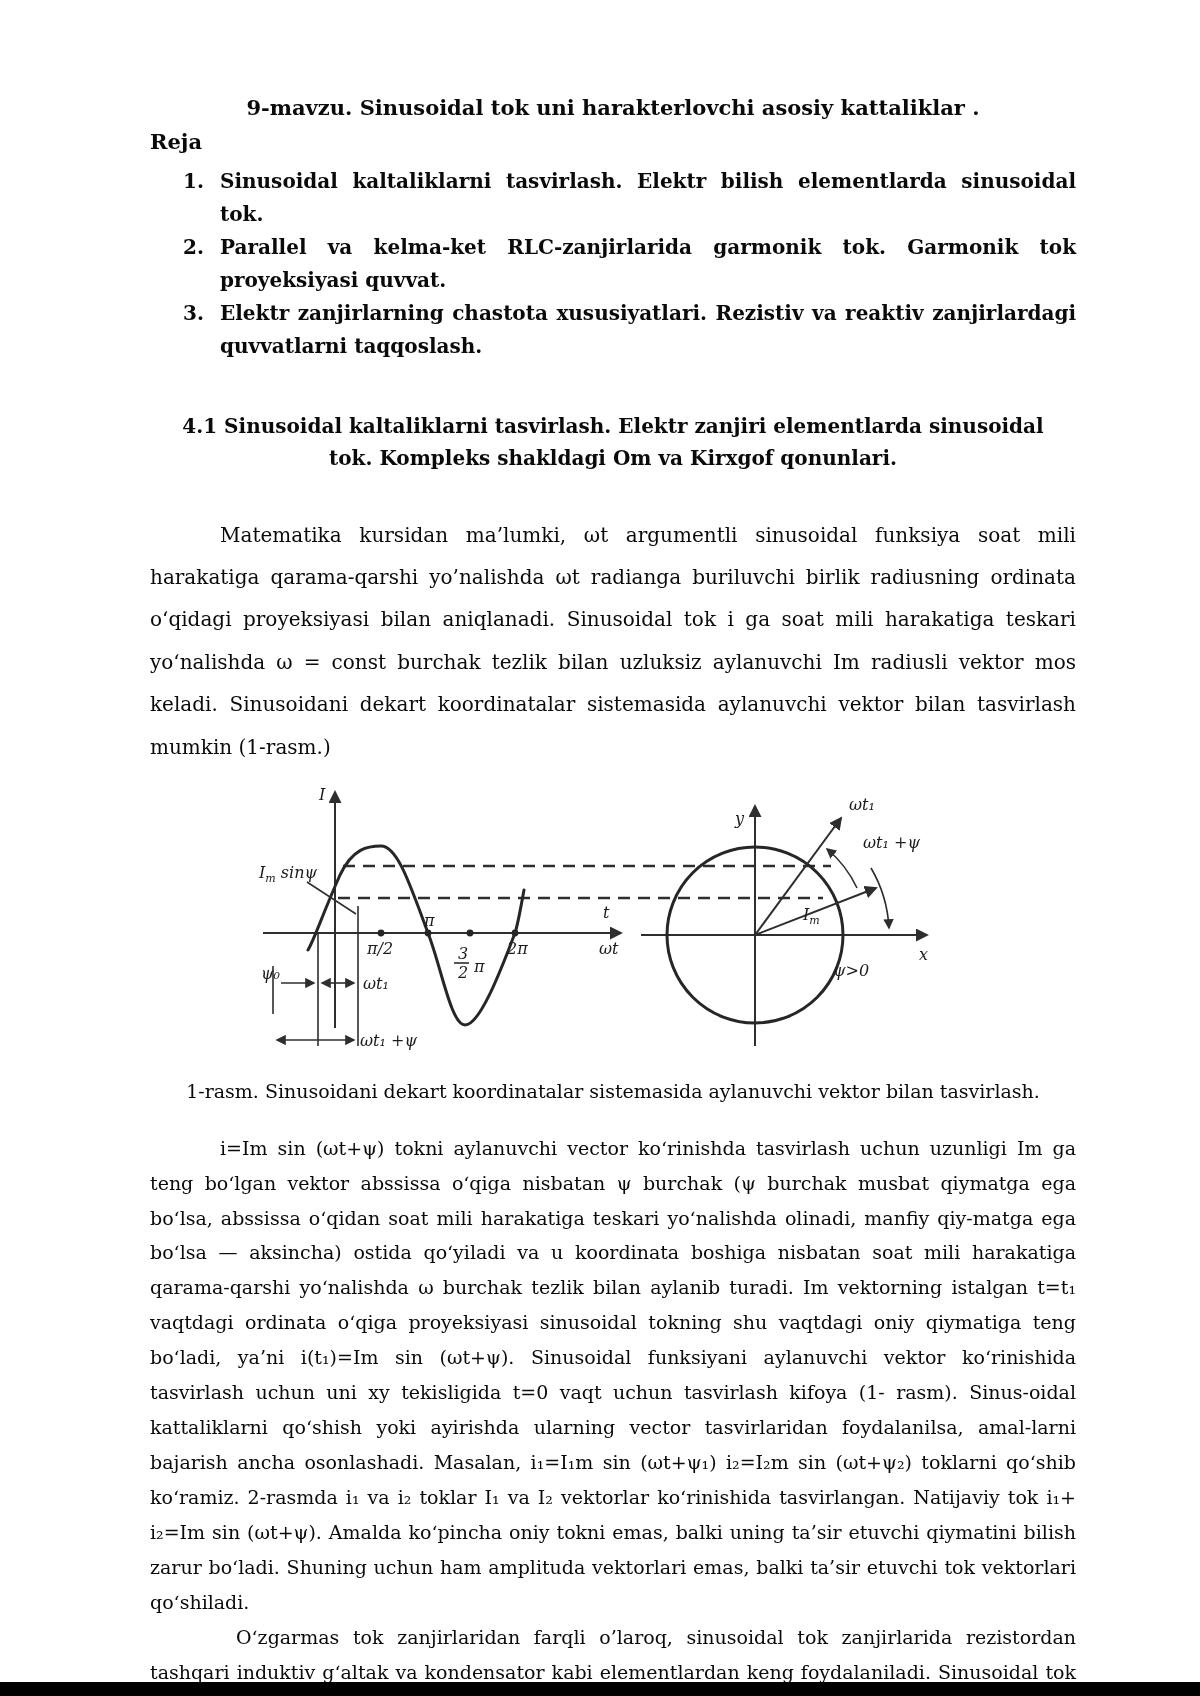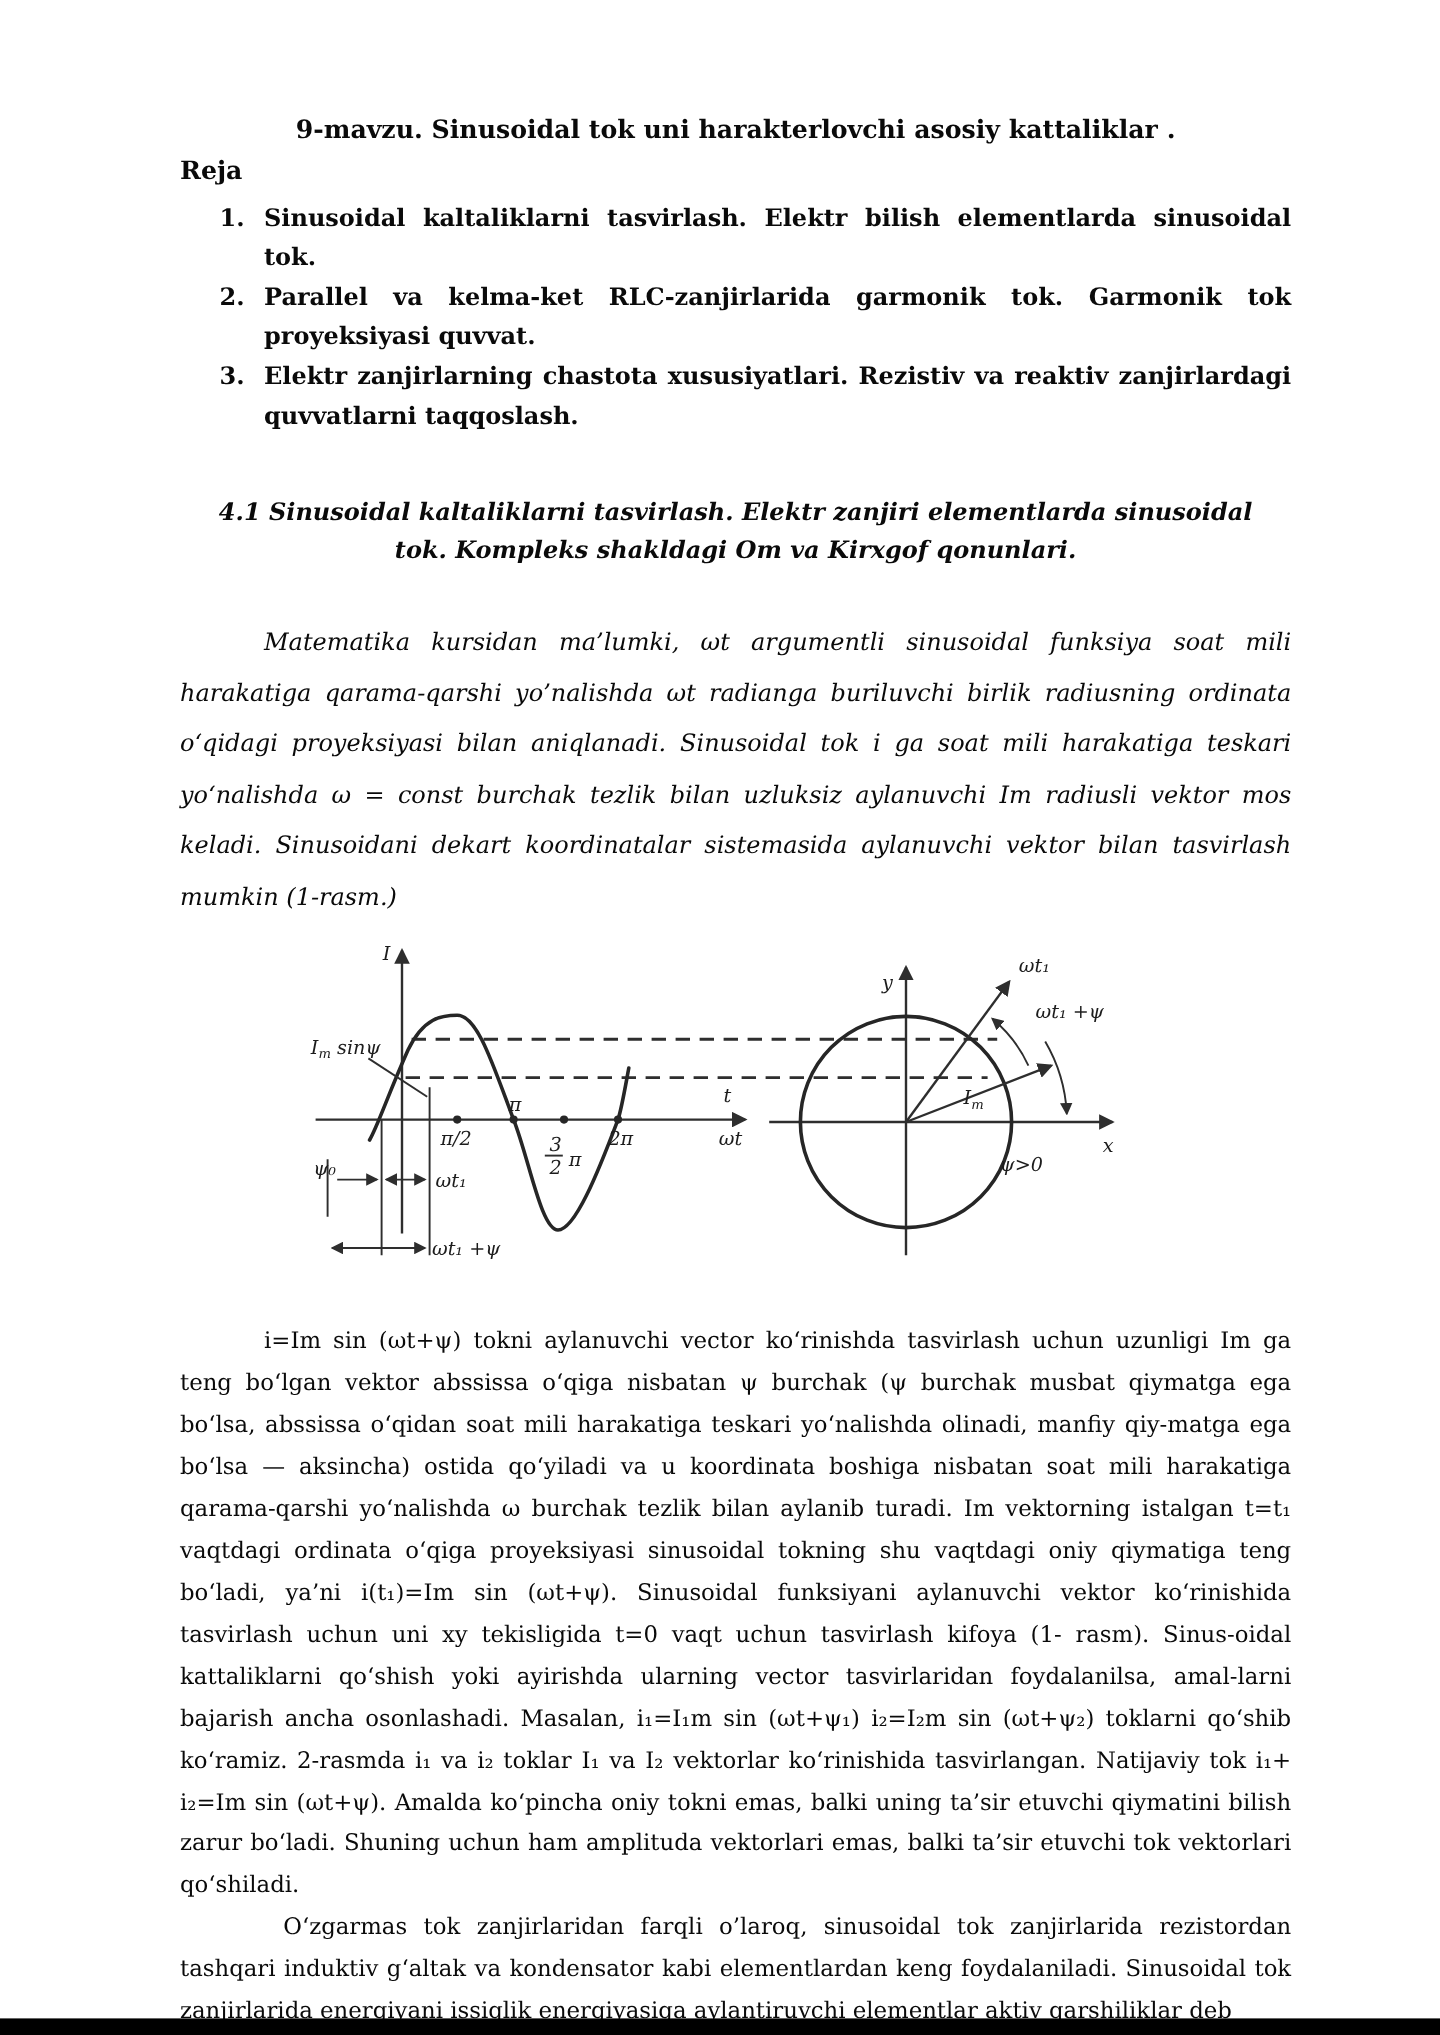"4.1 Sinusoidal kaltaliklarni tasvirlash." .section-heading { font-style: italic -> none }
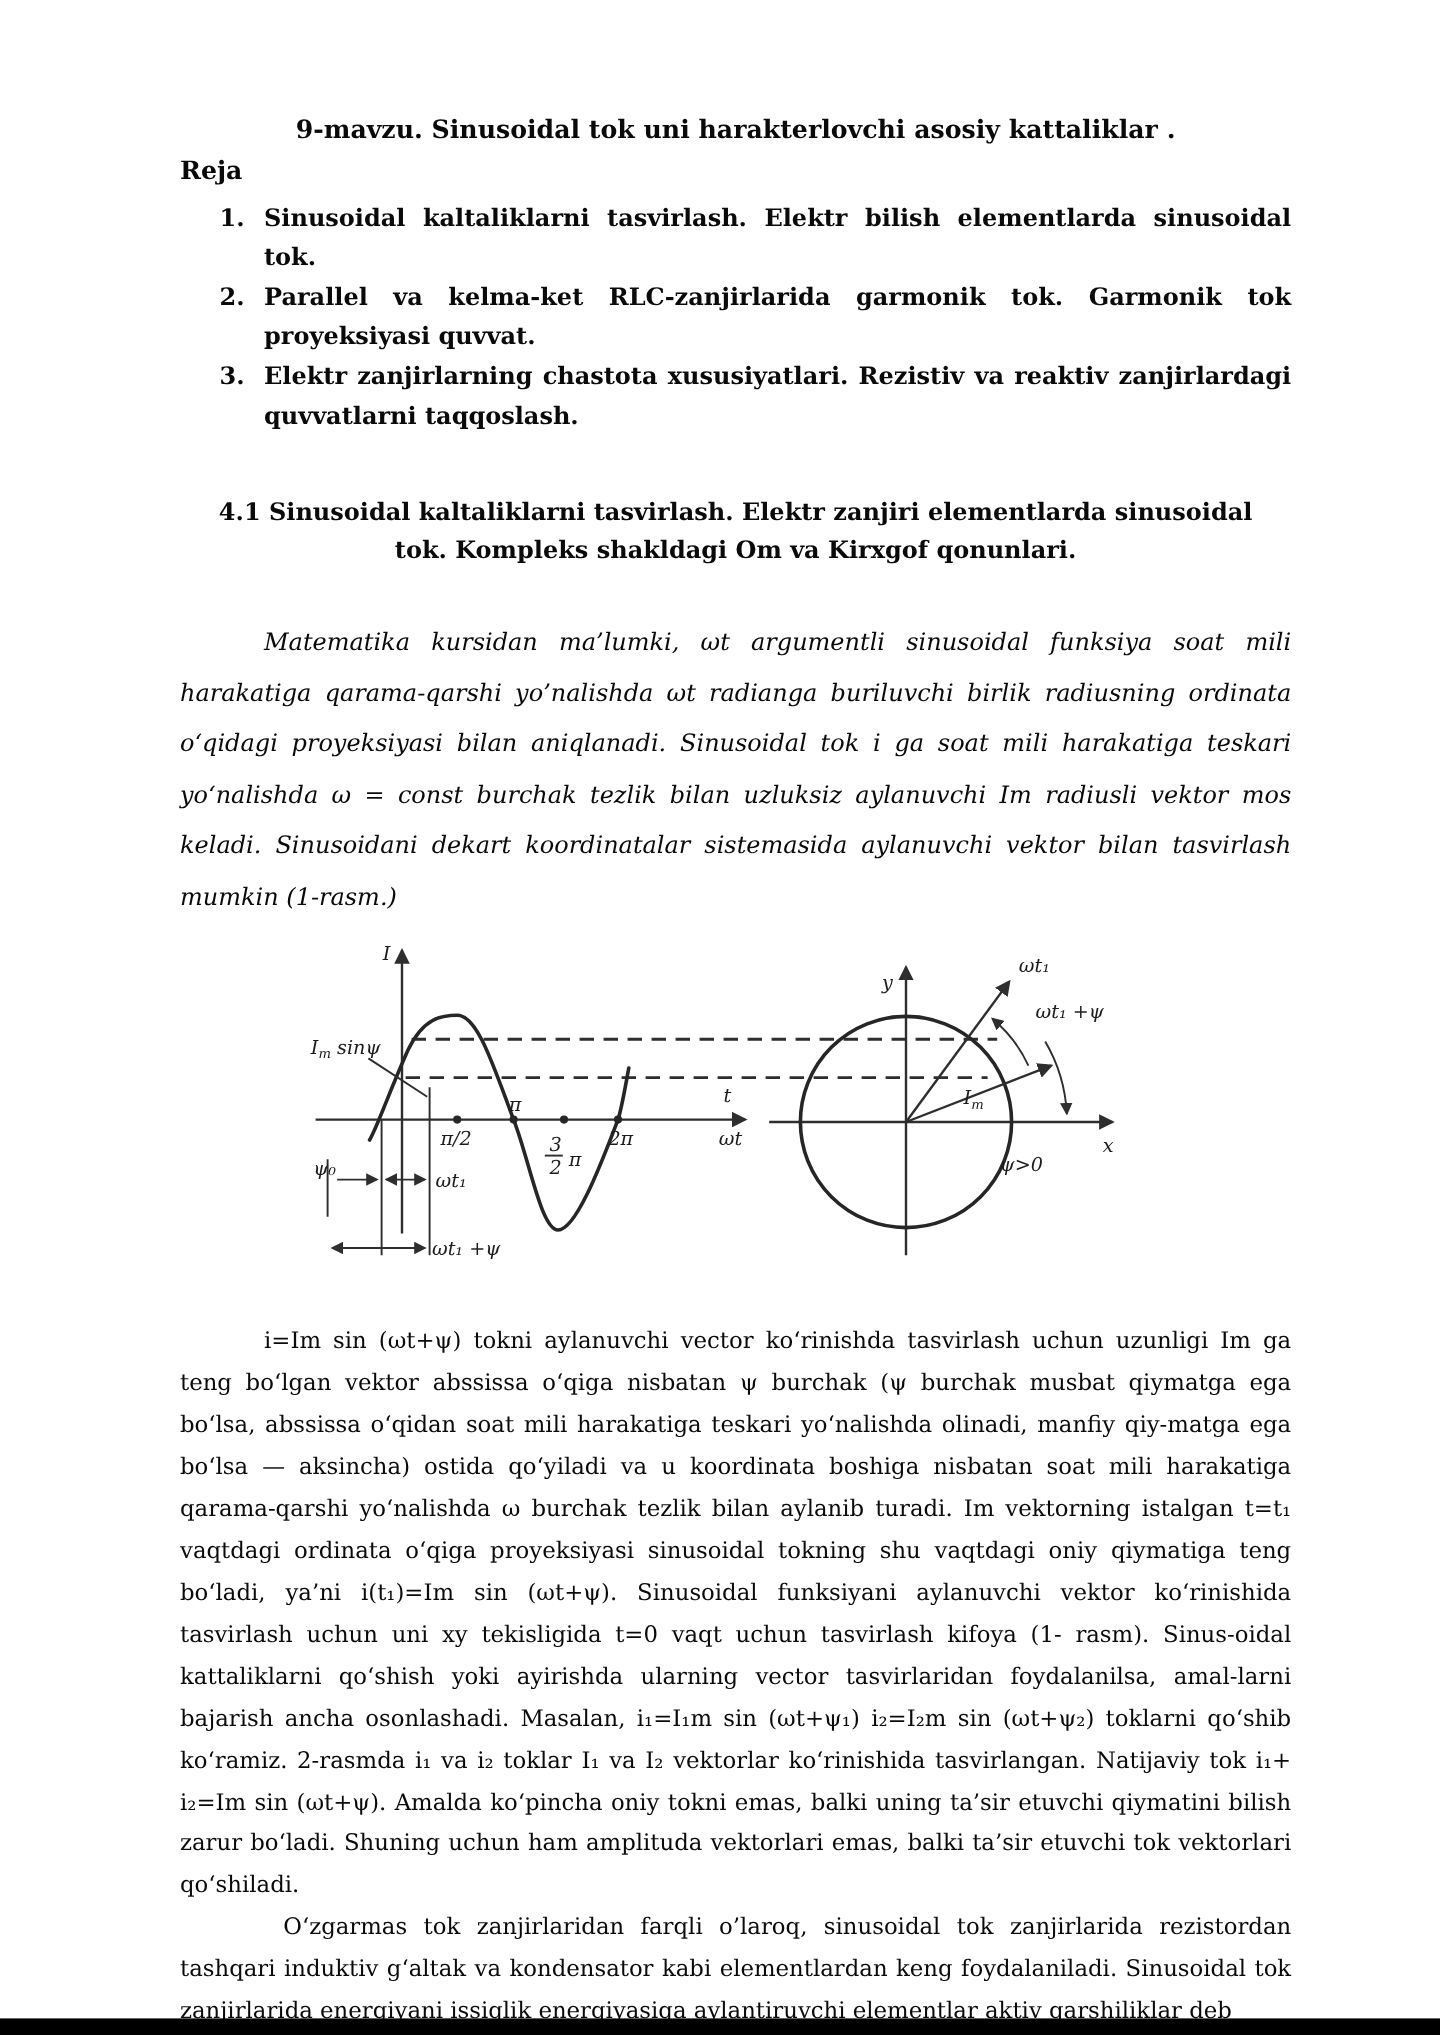"Matematika kursidan ma’lumki, ωt" .para-1 { font-style: italic -> none }
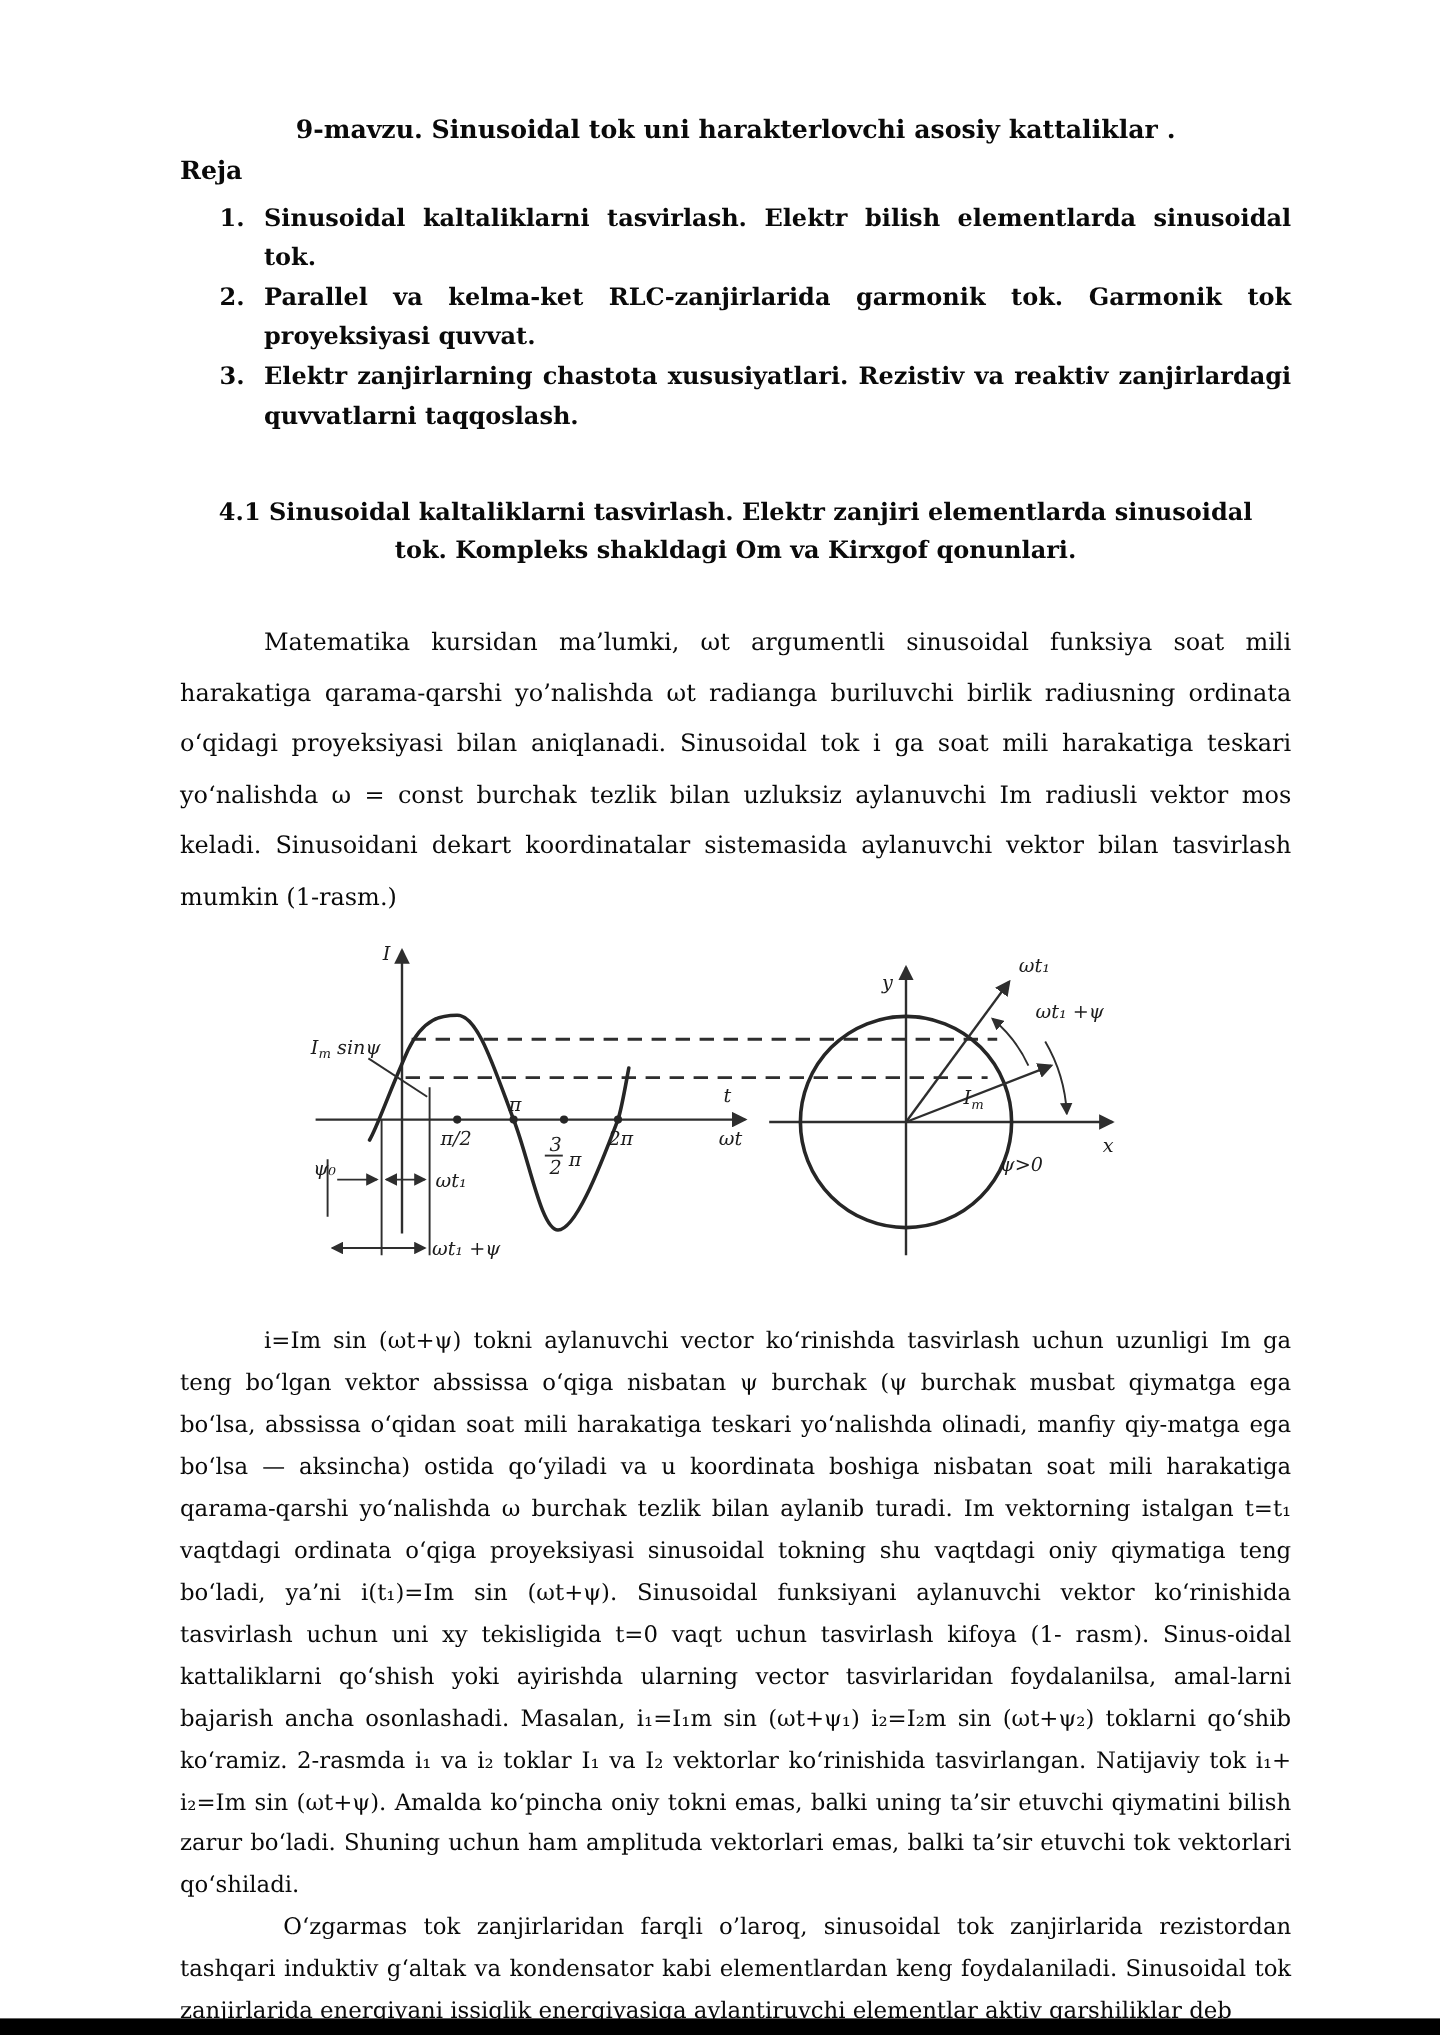"1-rasm. Sinusoidani dekart koordinatalar" div.figure-caption { html: none -> <div>1-rasm. Sinusoidani dekart koordinatalar sistemasida aylanuvchi vektor bilan tasvirlash.</div> }
